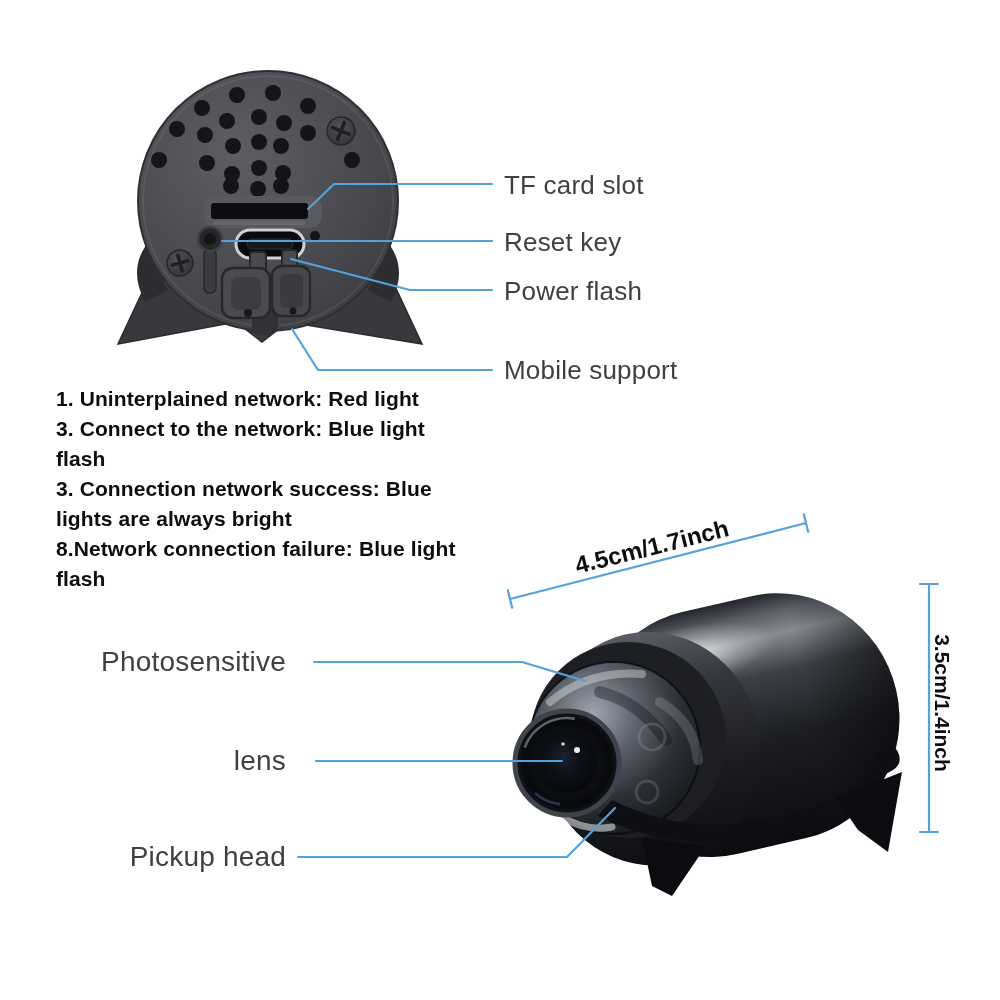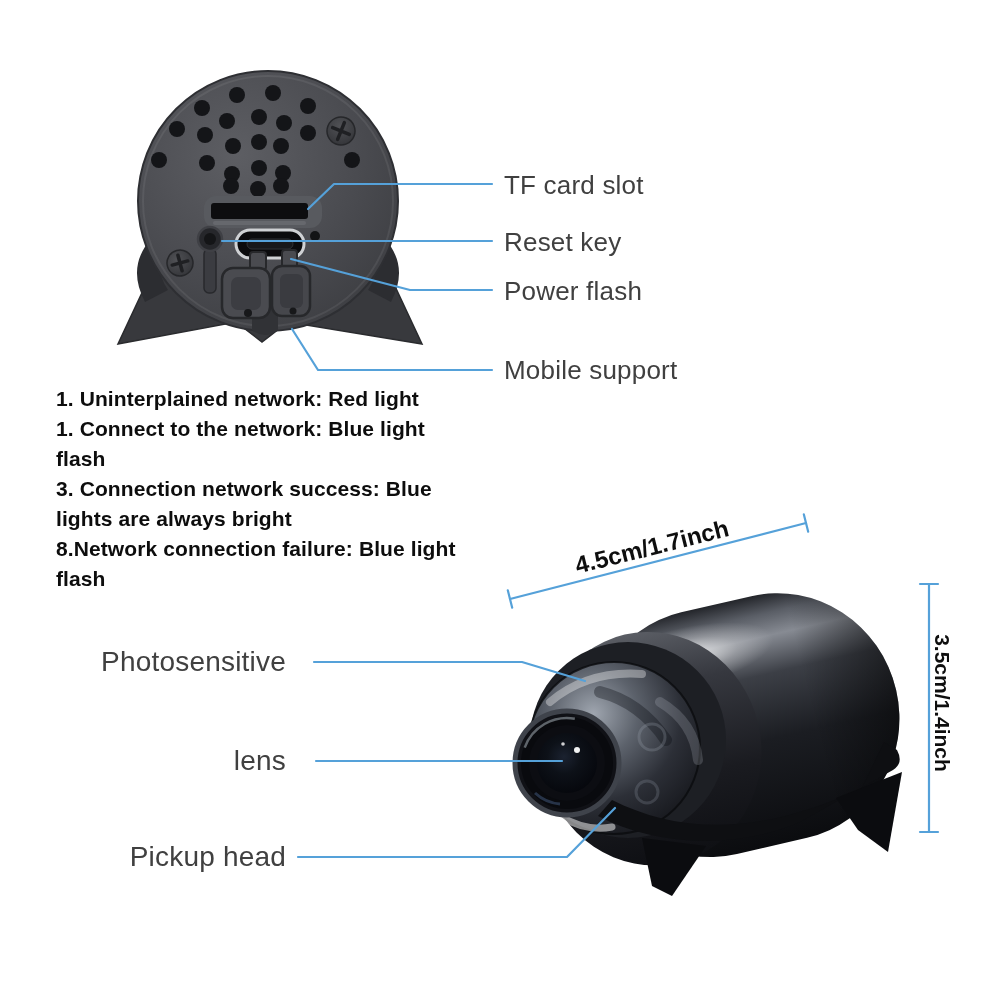"1. Connect to the network:" div { text: 1 -> 3 }
